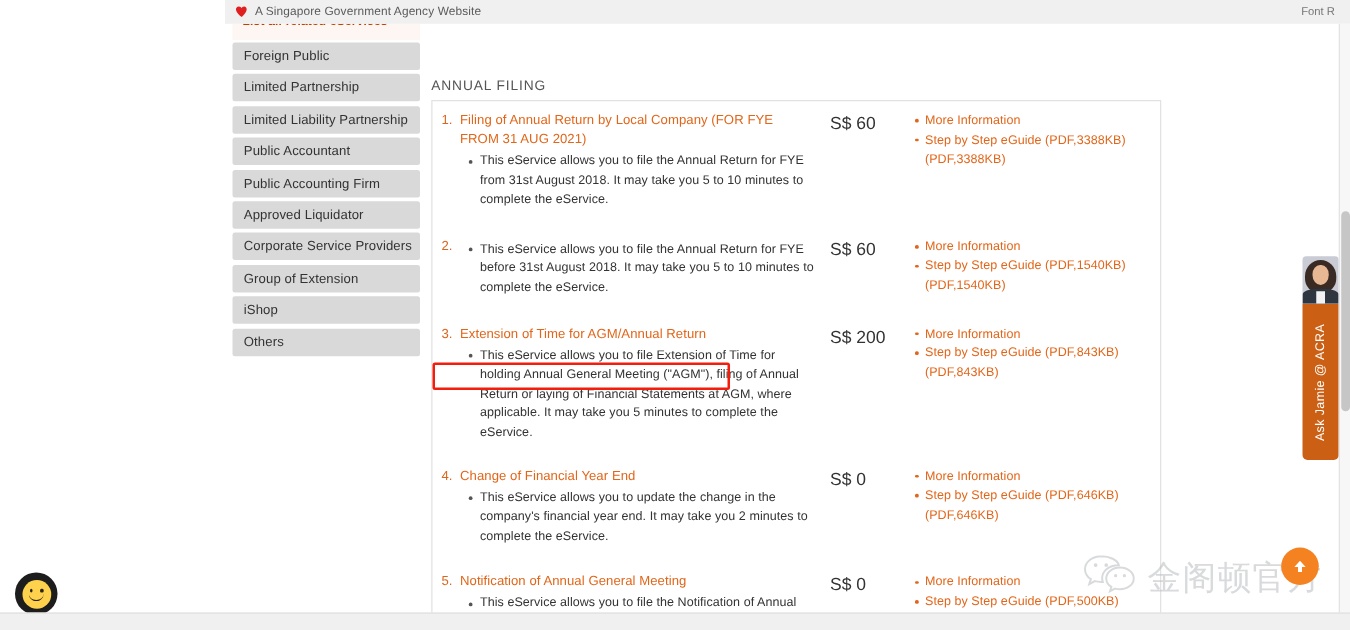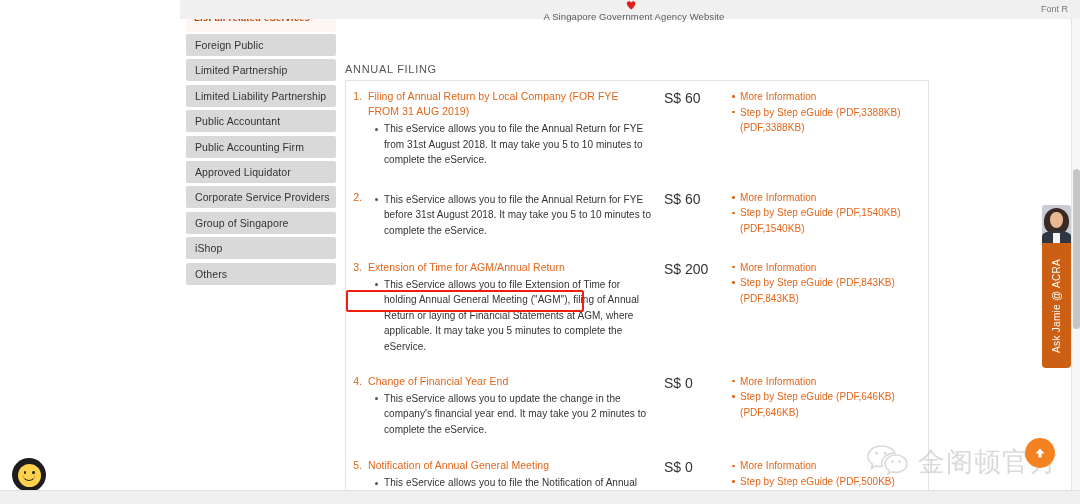"A Singapore Government Agency Website" .gov-banner { flex-direction: column -> none }
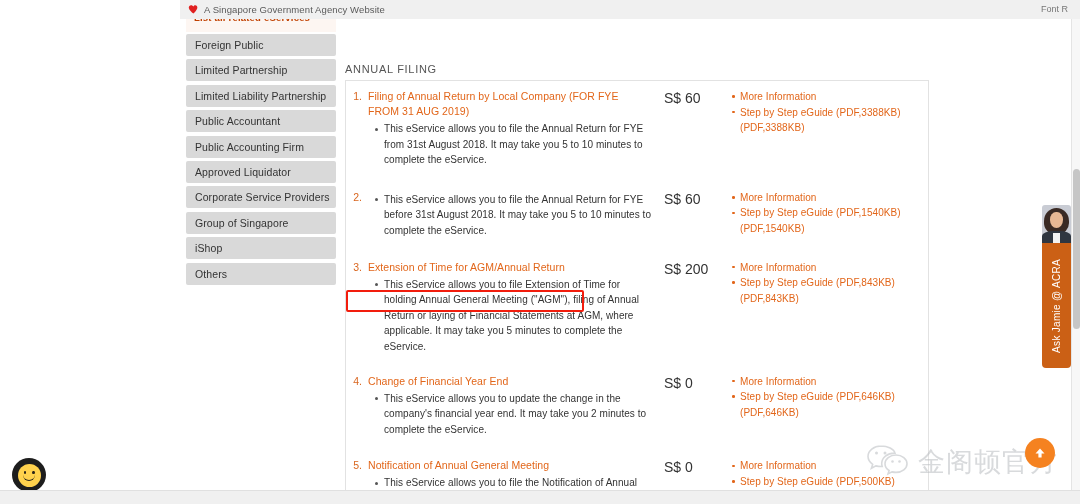"Filing of Annual Return by" div.es-title { text: 2019 -> 2021 }
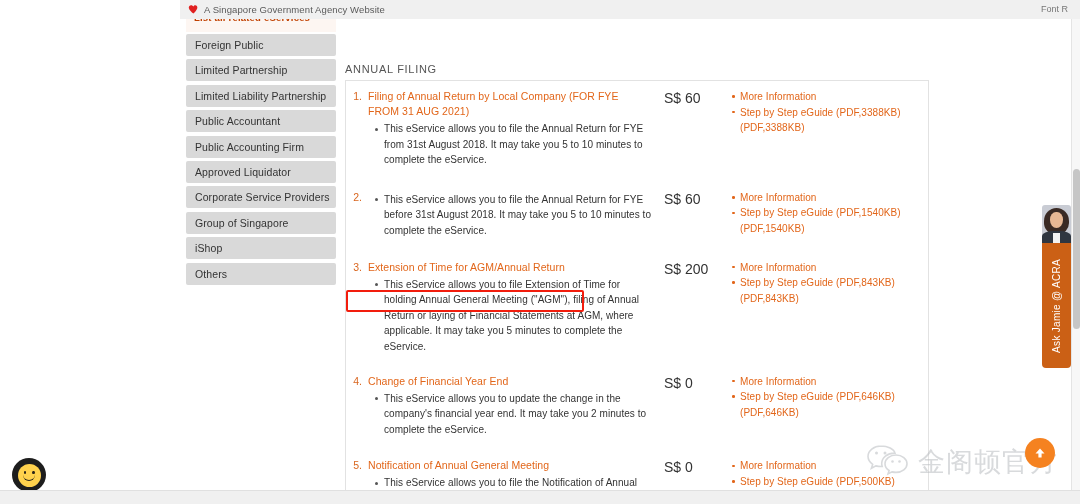"Group of Singapore" span { text: Singapore -> Extension }
